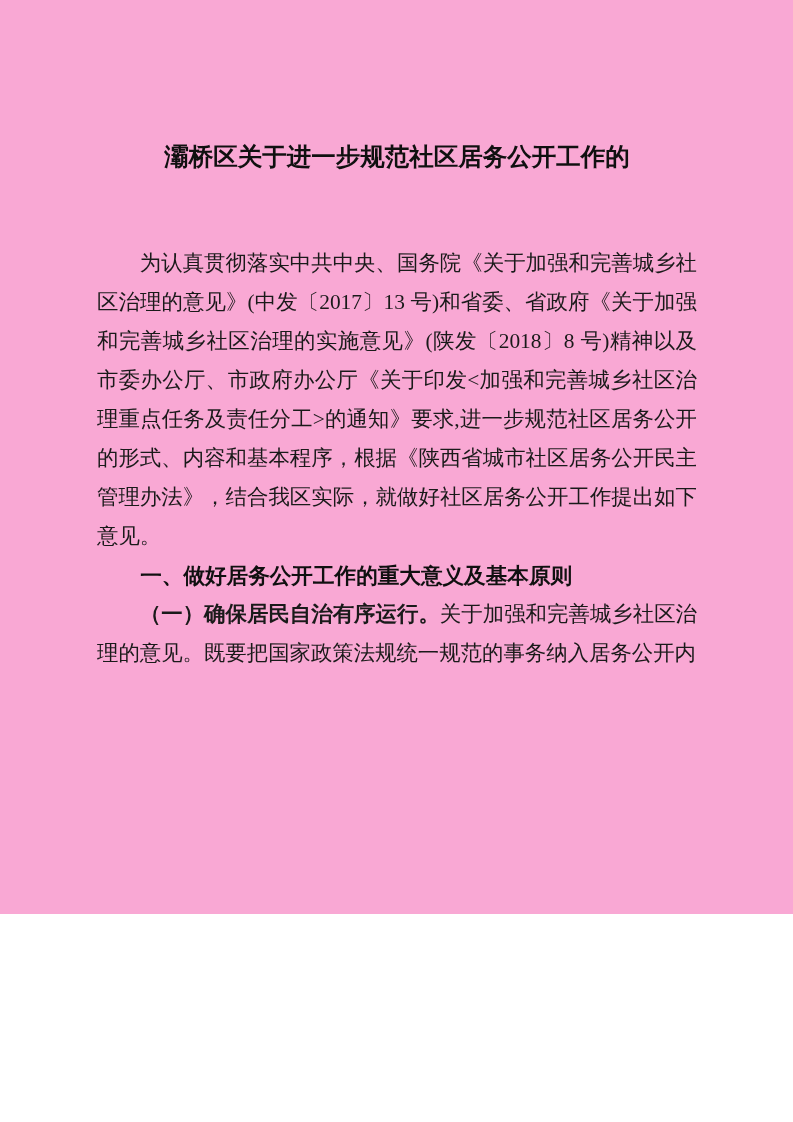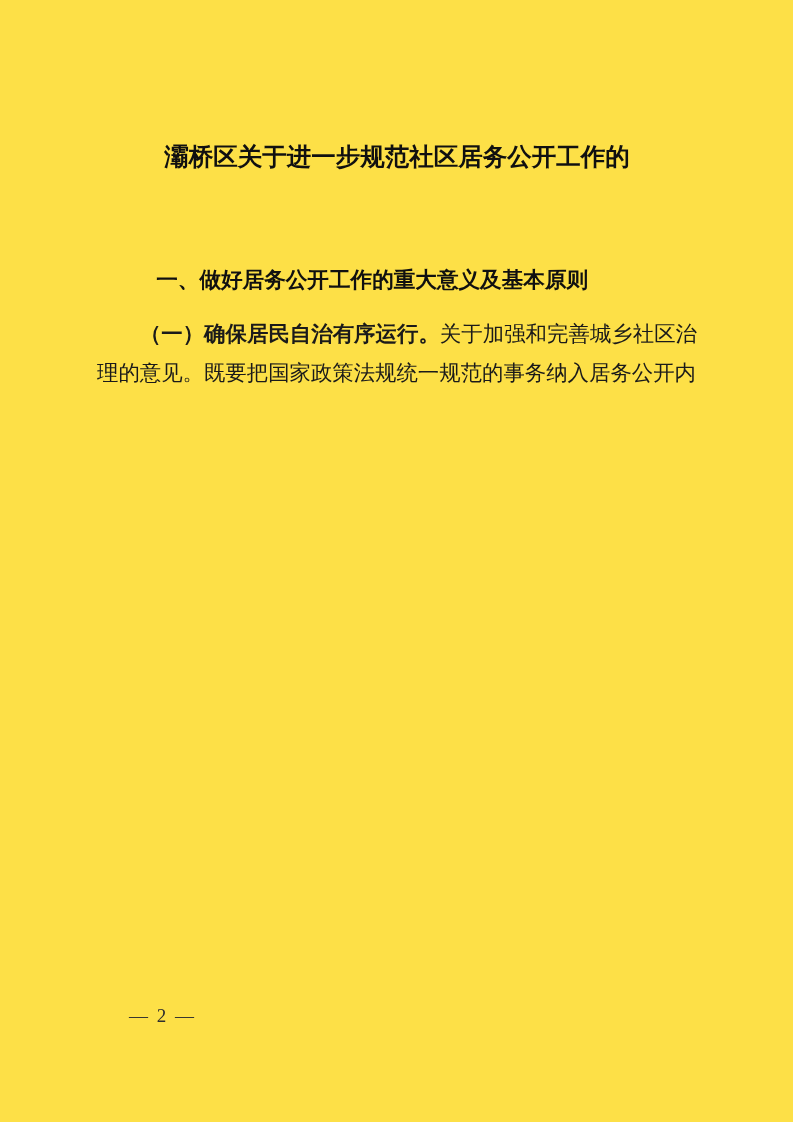"灞桥区关于进一步规范社区居务公开工作的" .page { background: #fde047 -> #f9a8d4; height: 1122px -> 914px }
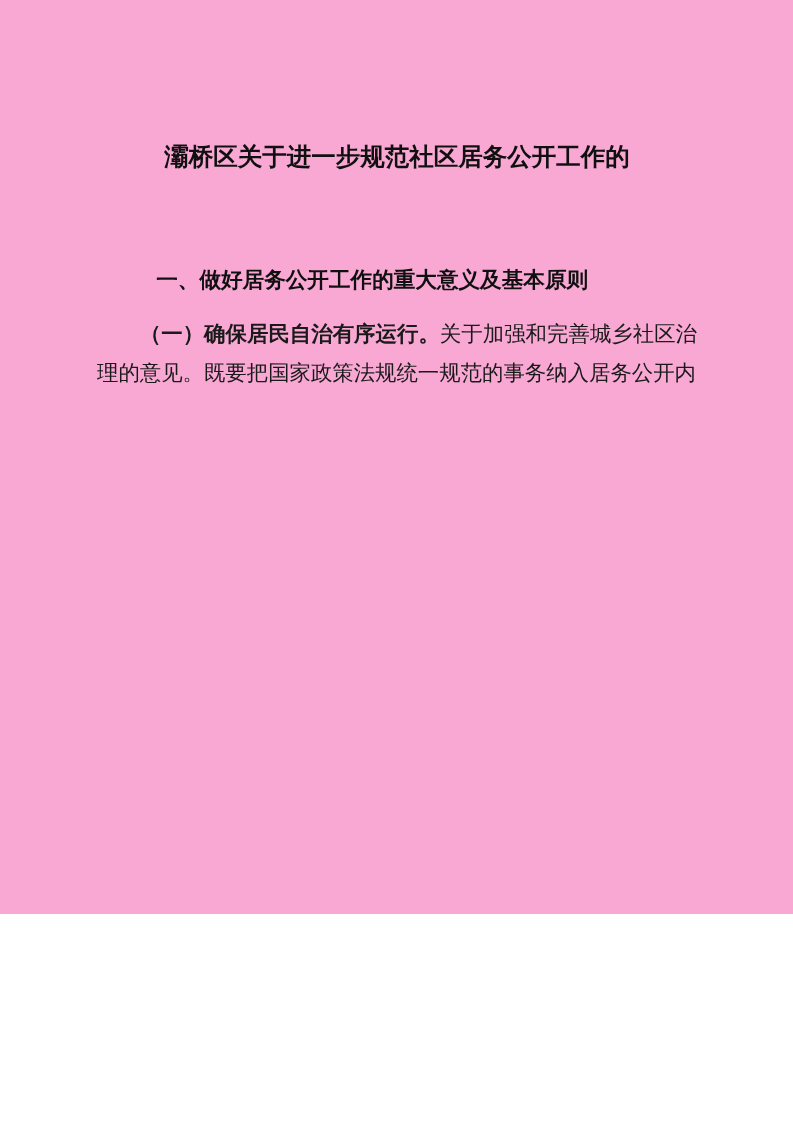"为认真贯彻落实中共中央、国务院《关于加强和完善城乡社区治理的意见》(中发〔201" p { html: none -> <p>为认真贯彻落实中共中央、国务院《关于加强和完善城乡社区治理的意见》(中发〔2017〕13 号)和省委、省政府《关于加强和完善城乡社区治理的实施意见》(陕发〔2018〕8 号)精神以及市委办公厅、市政府办公厅《关于印发&lt;加强和完善城乡社区治理重点任务及责任分工&gt;的通知》要求,进一步规范社区居务公开的形式、内容和基本程序，根据《陕西省城市社区居务公开民主管理办法》，结合我区实际，就做好社区居务公开工作提出如下意见。</p> }
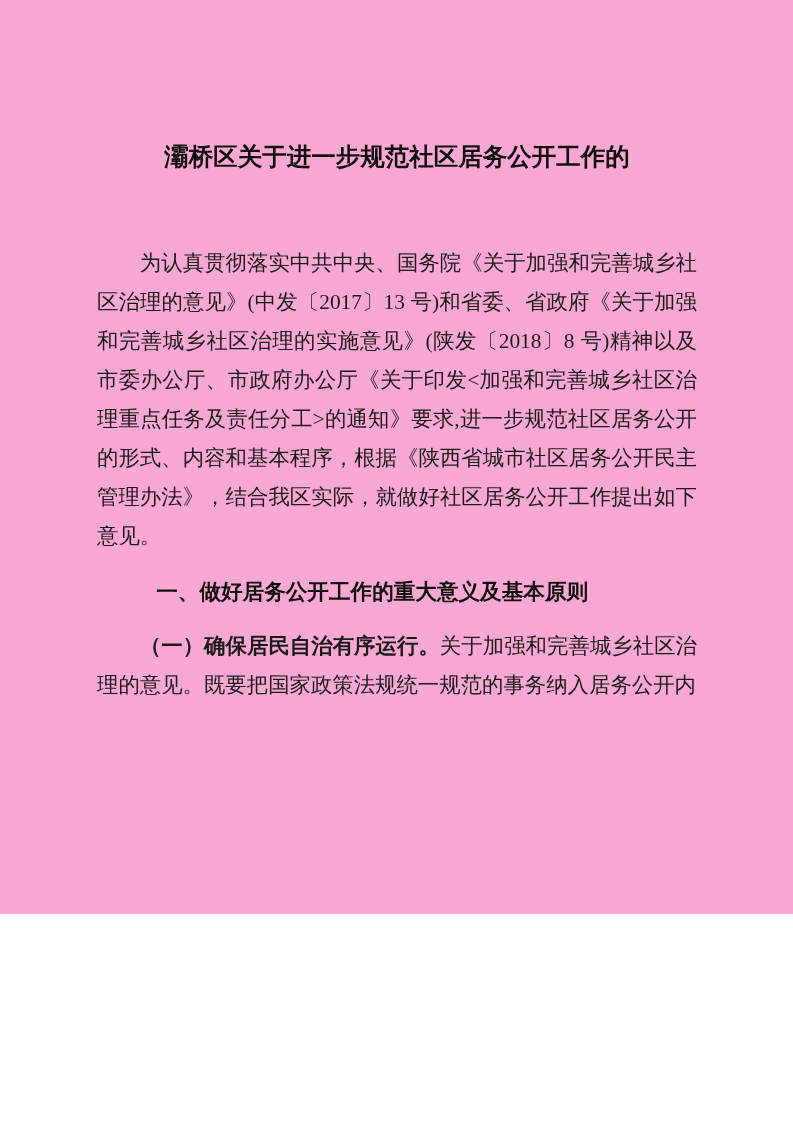"一、做好居务公开工作的重大意义及基本原则" .section-heading { margin: 16px -> 0 }
